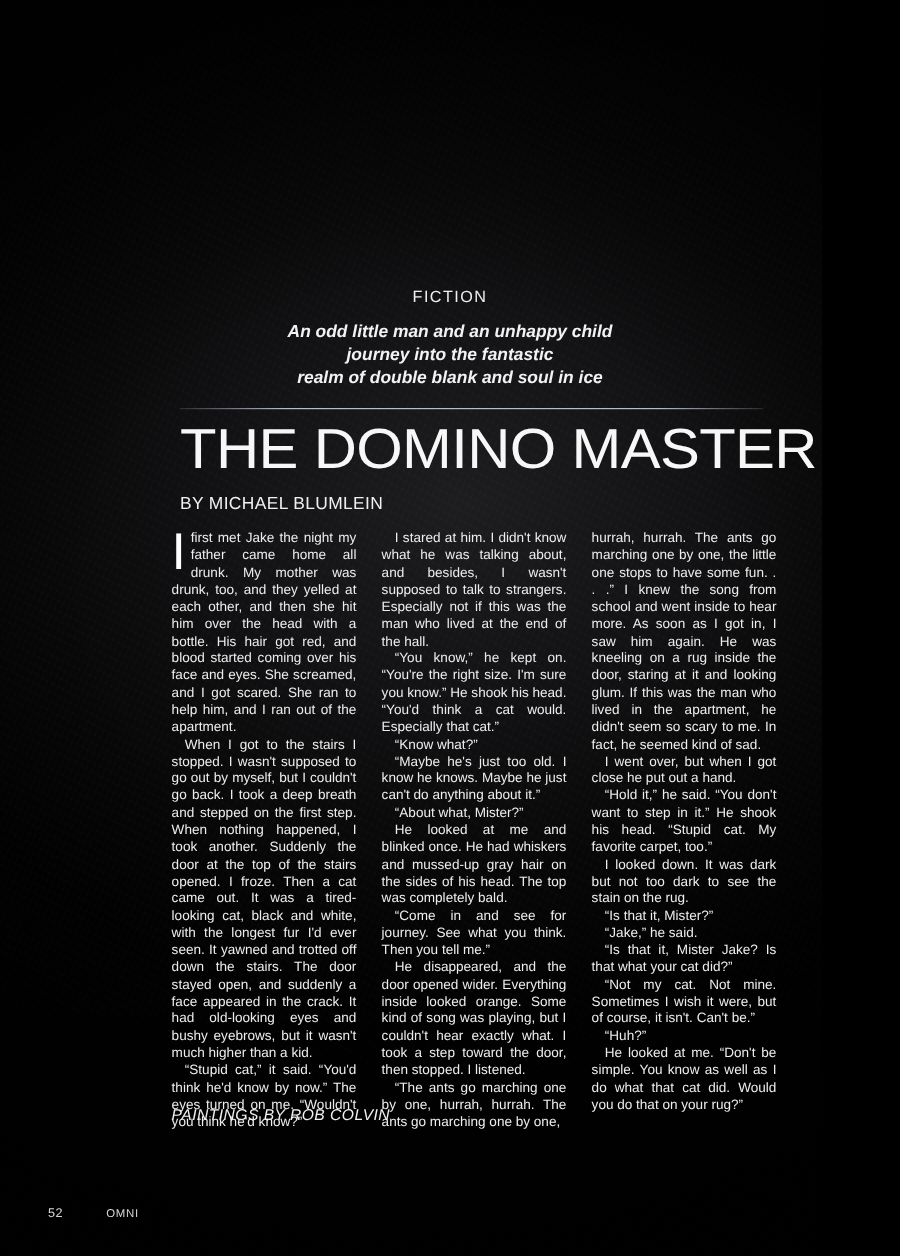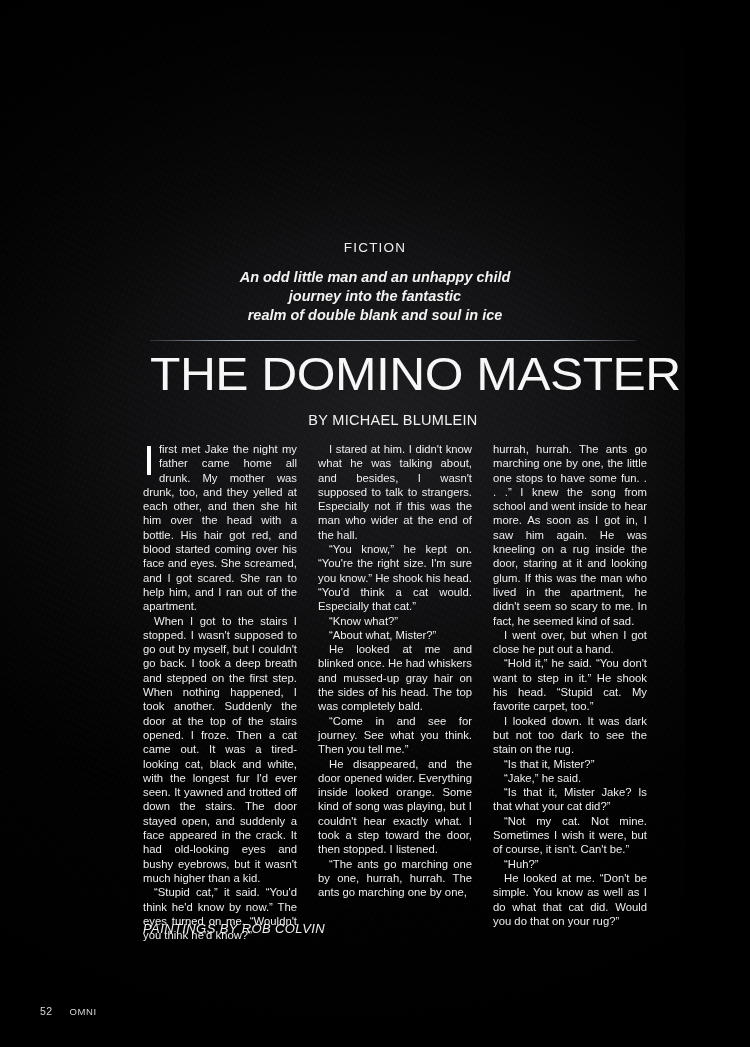"BY MICHAEL BLUMLEIN" .byline { text-align: center -> left }
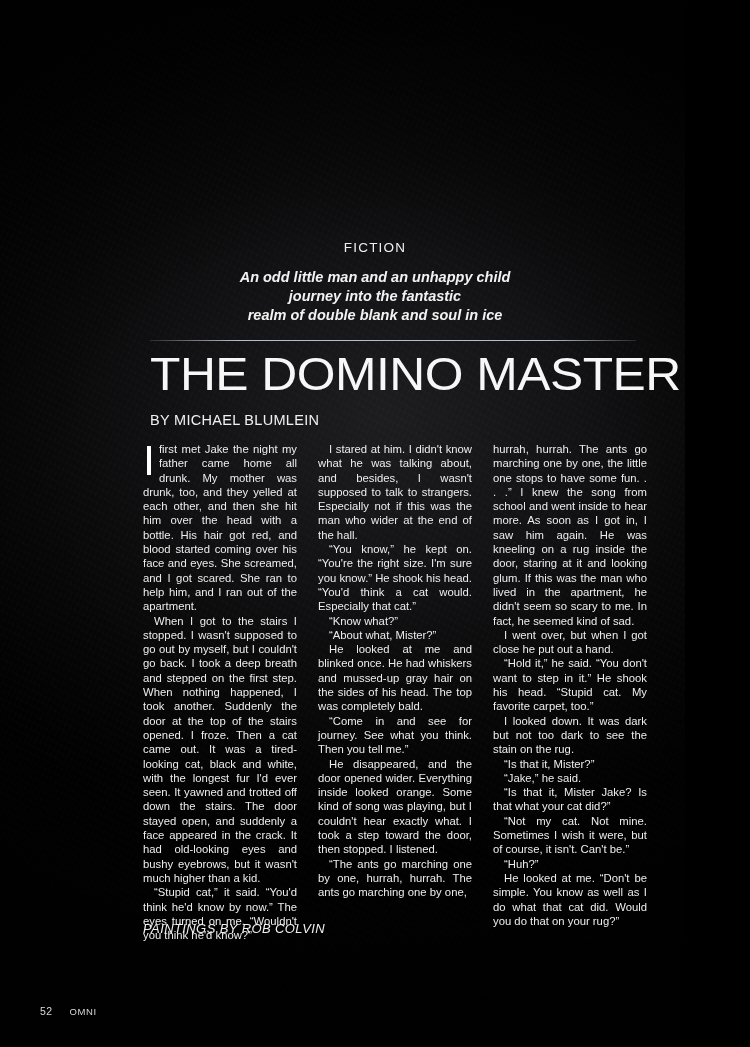"I stared at him. I" p { text: wider -> lived }
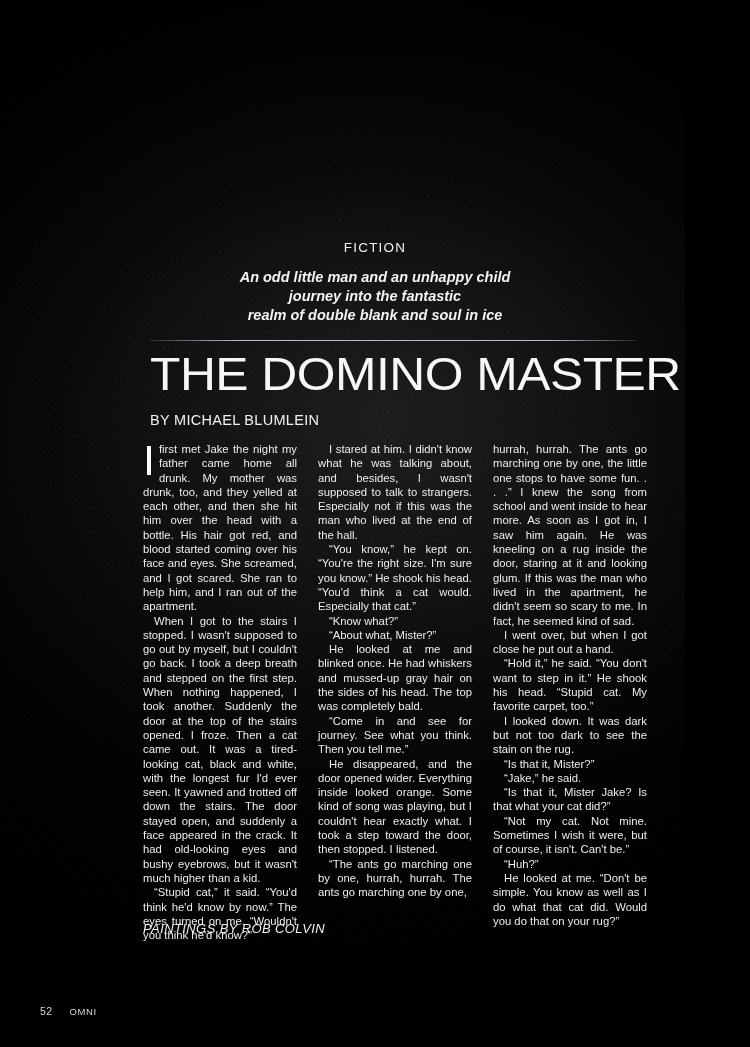"“Maybe he's just too old." p { html: none -> <p>“Maybe he's just too old. I know he knows. Maybe he just can't do anything about it.”</p> }
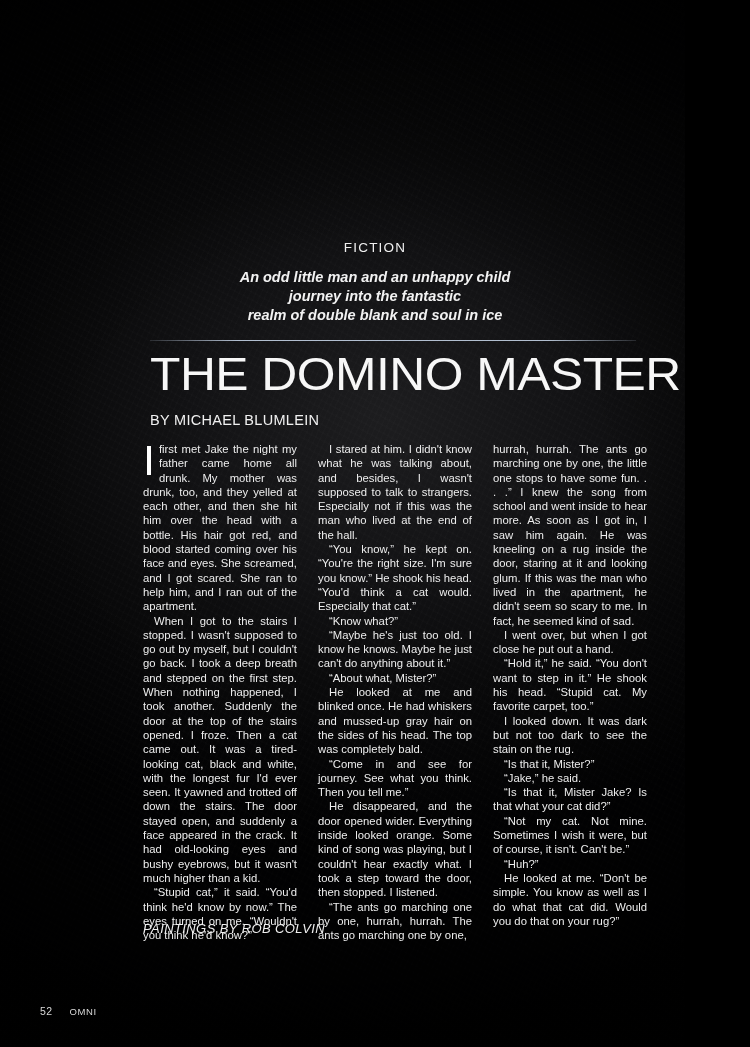"52" .footer { gap: 17px -> 36px }
